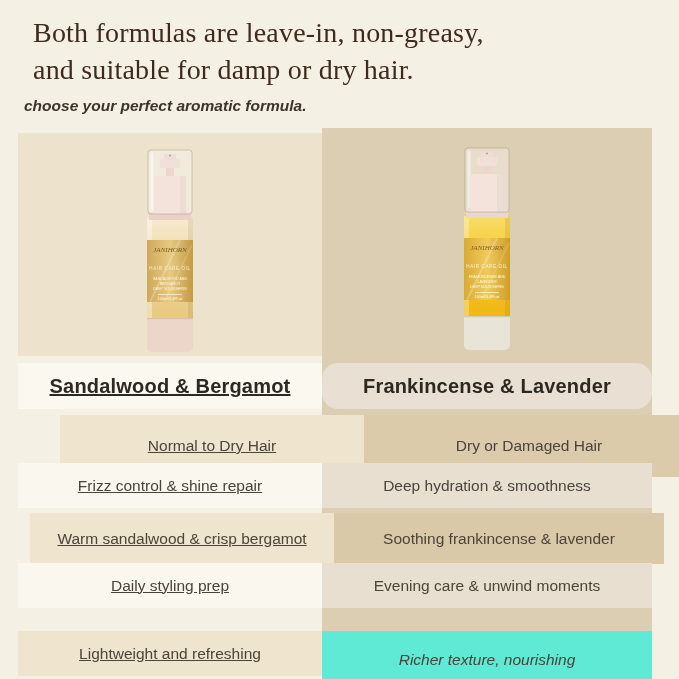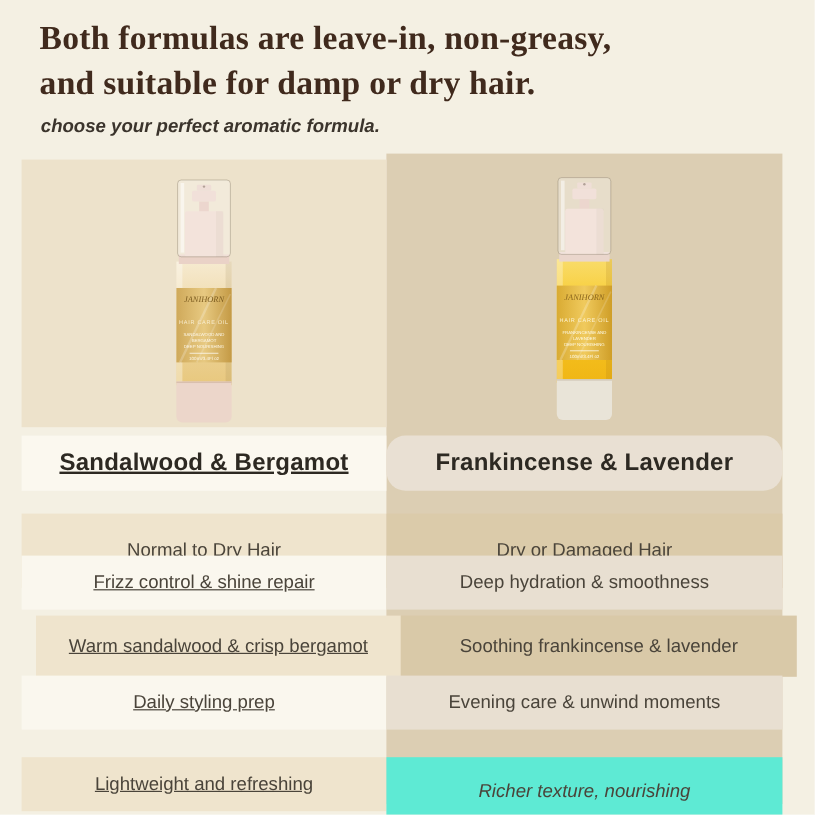"Both formulas are leave-in, non-greasy," .heading { font-weight: 700 -> 400 }
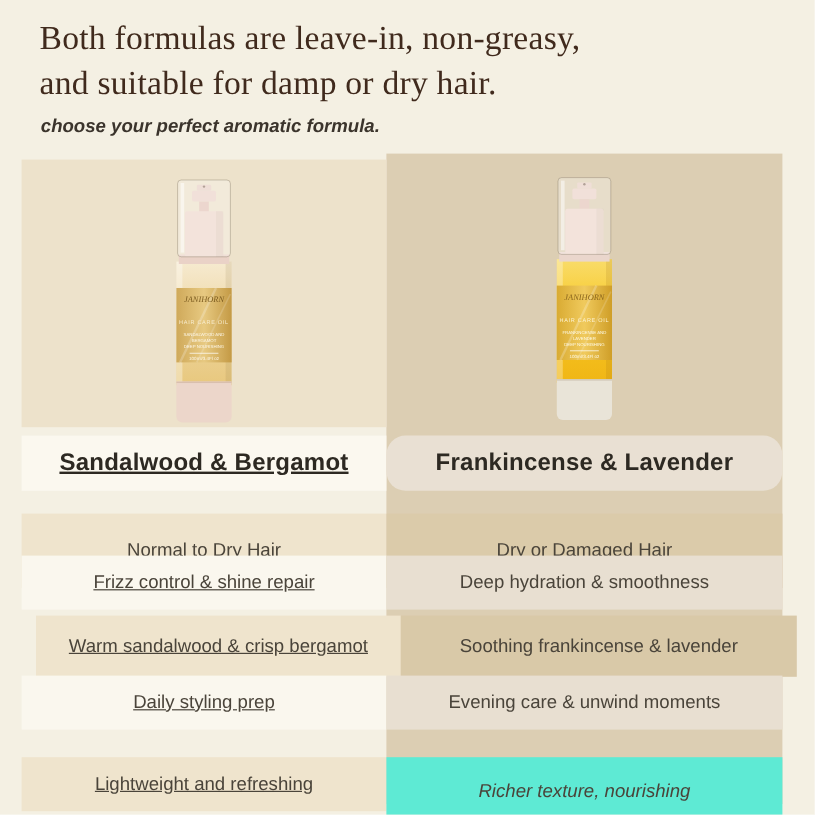"choose your perfect aromatic formula." .subtitle { left: 34px -> 24px }
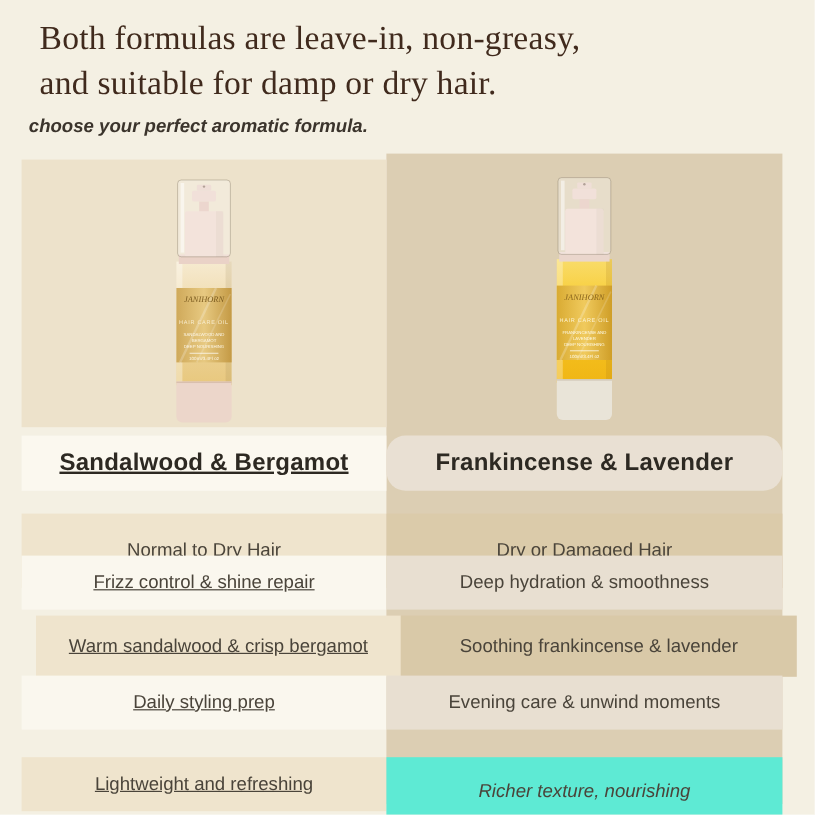"Normal to Dry Hair" .row-0 { margin-left: none -> 42px; top: 428px -> 415px }
